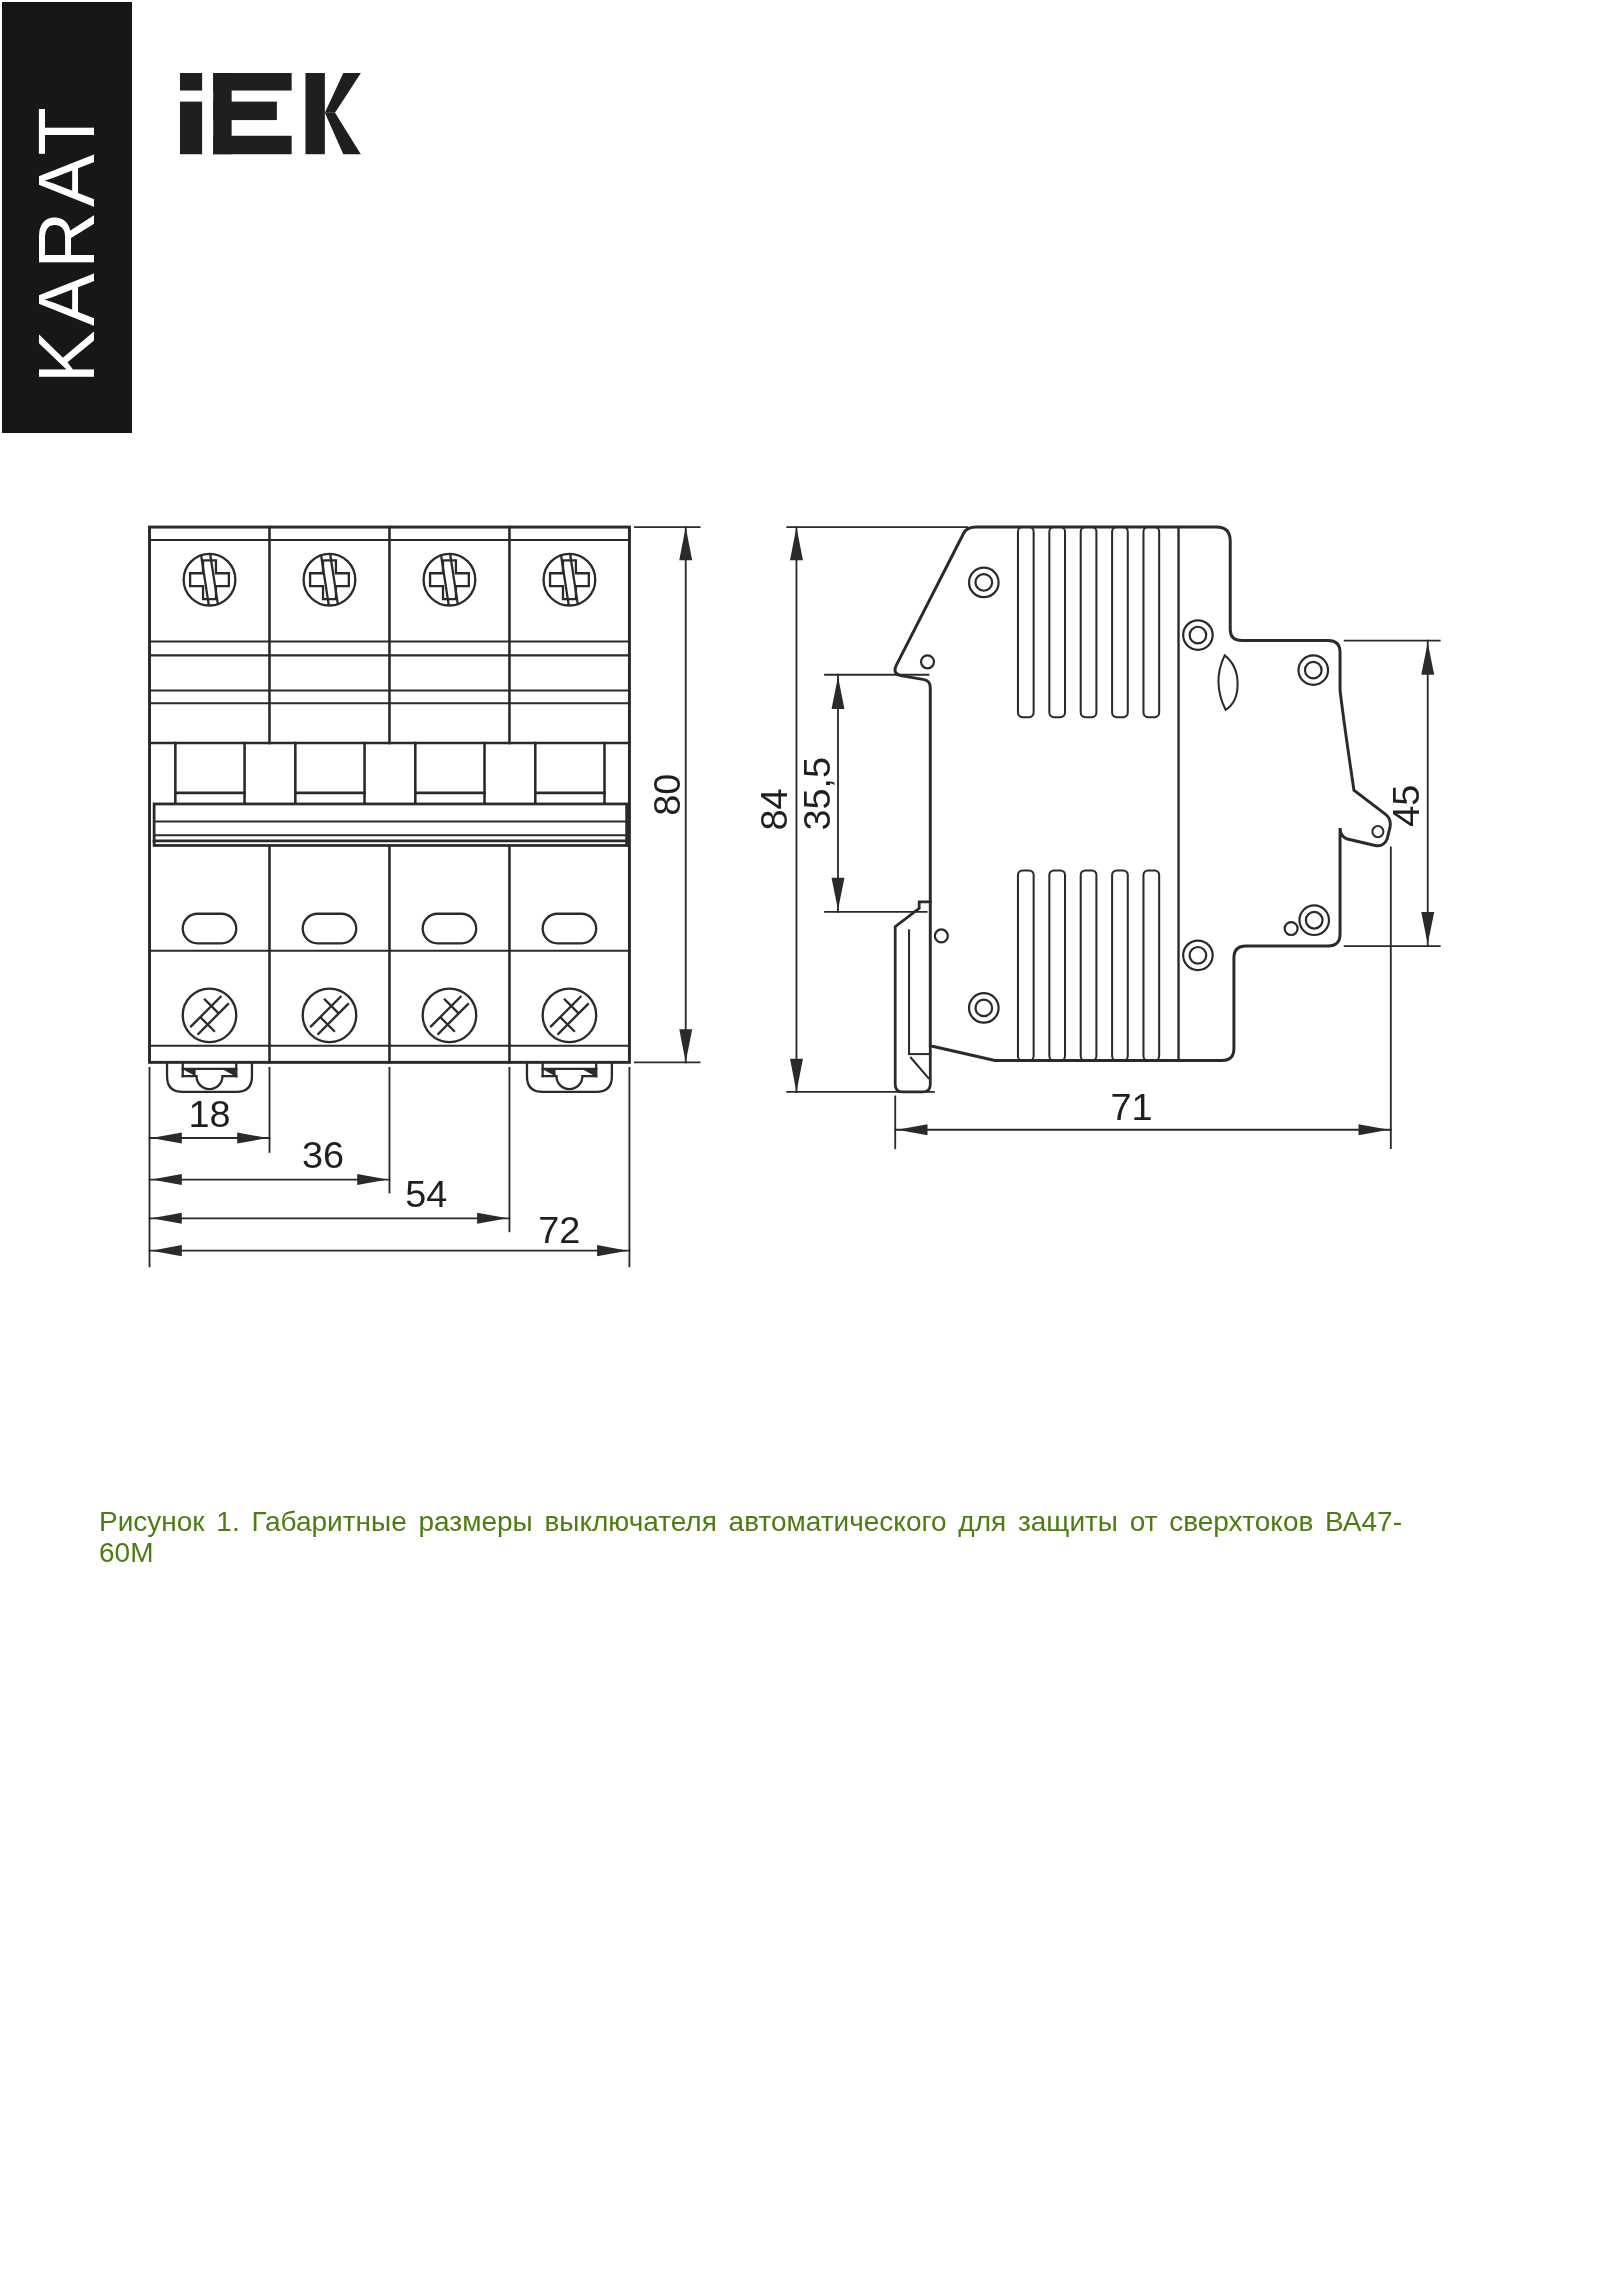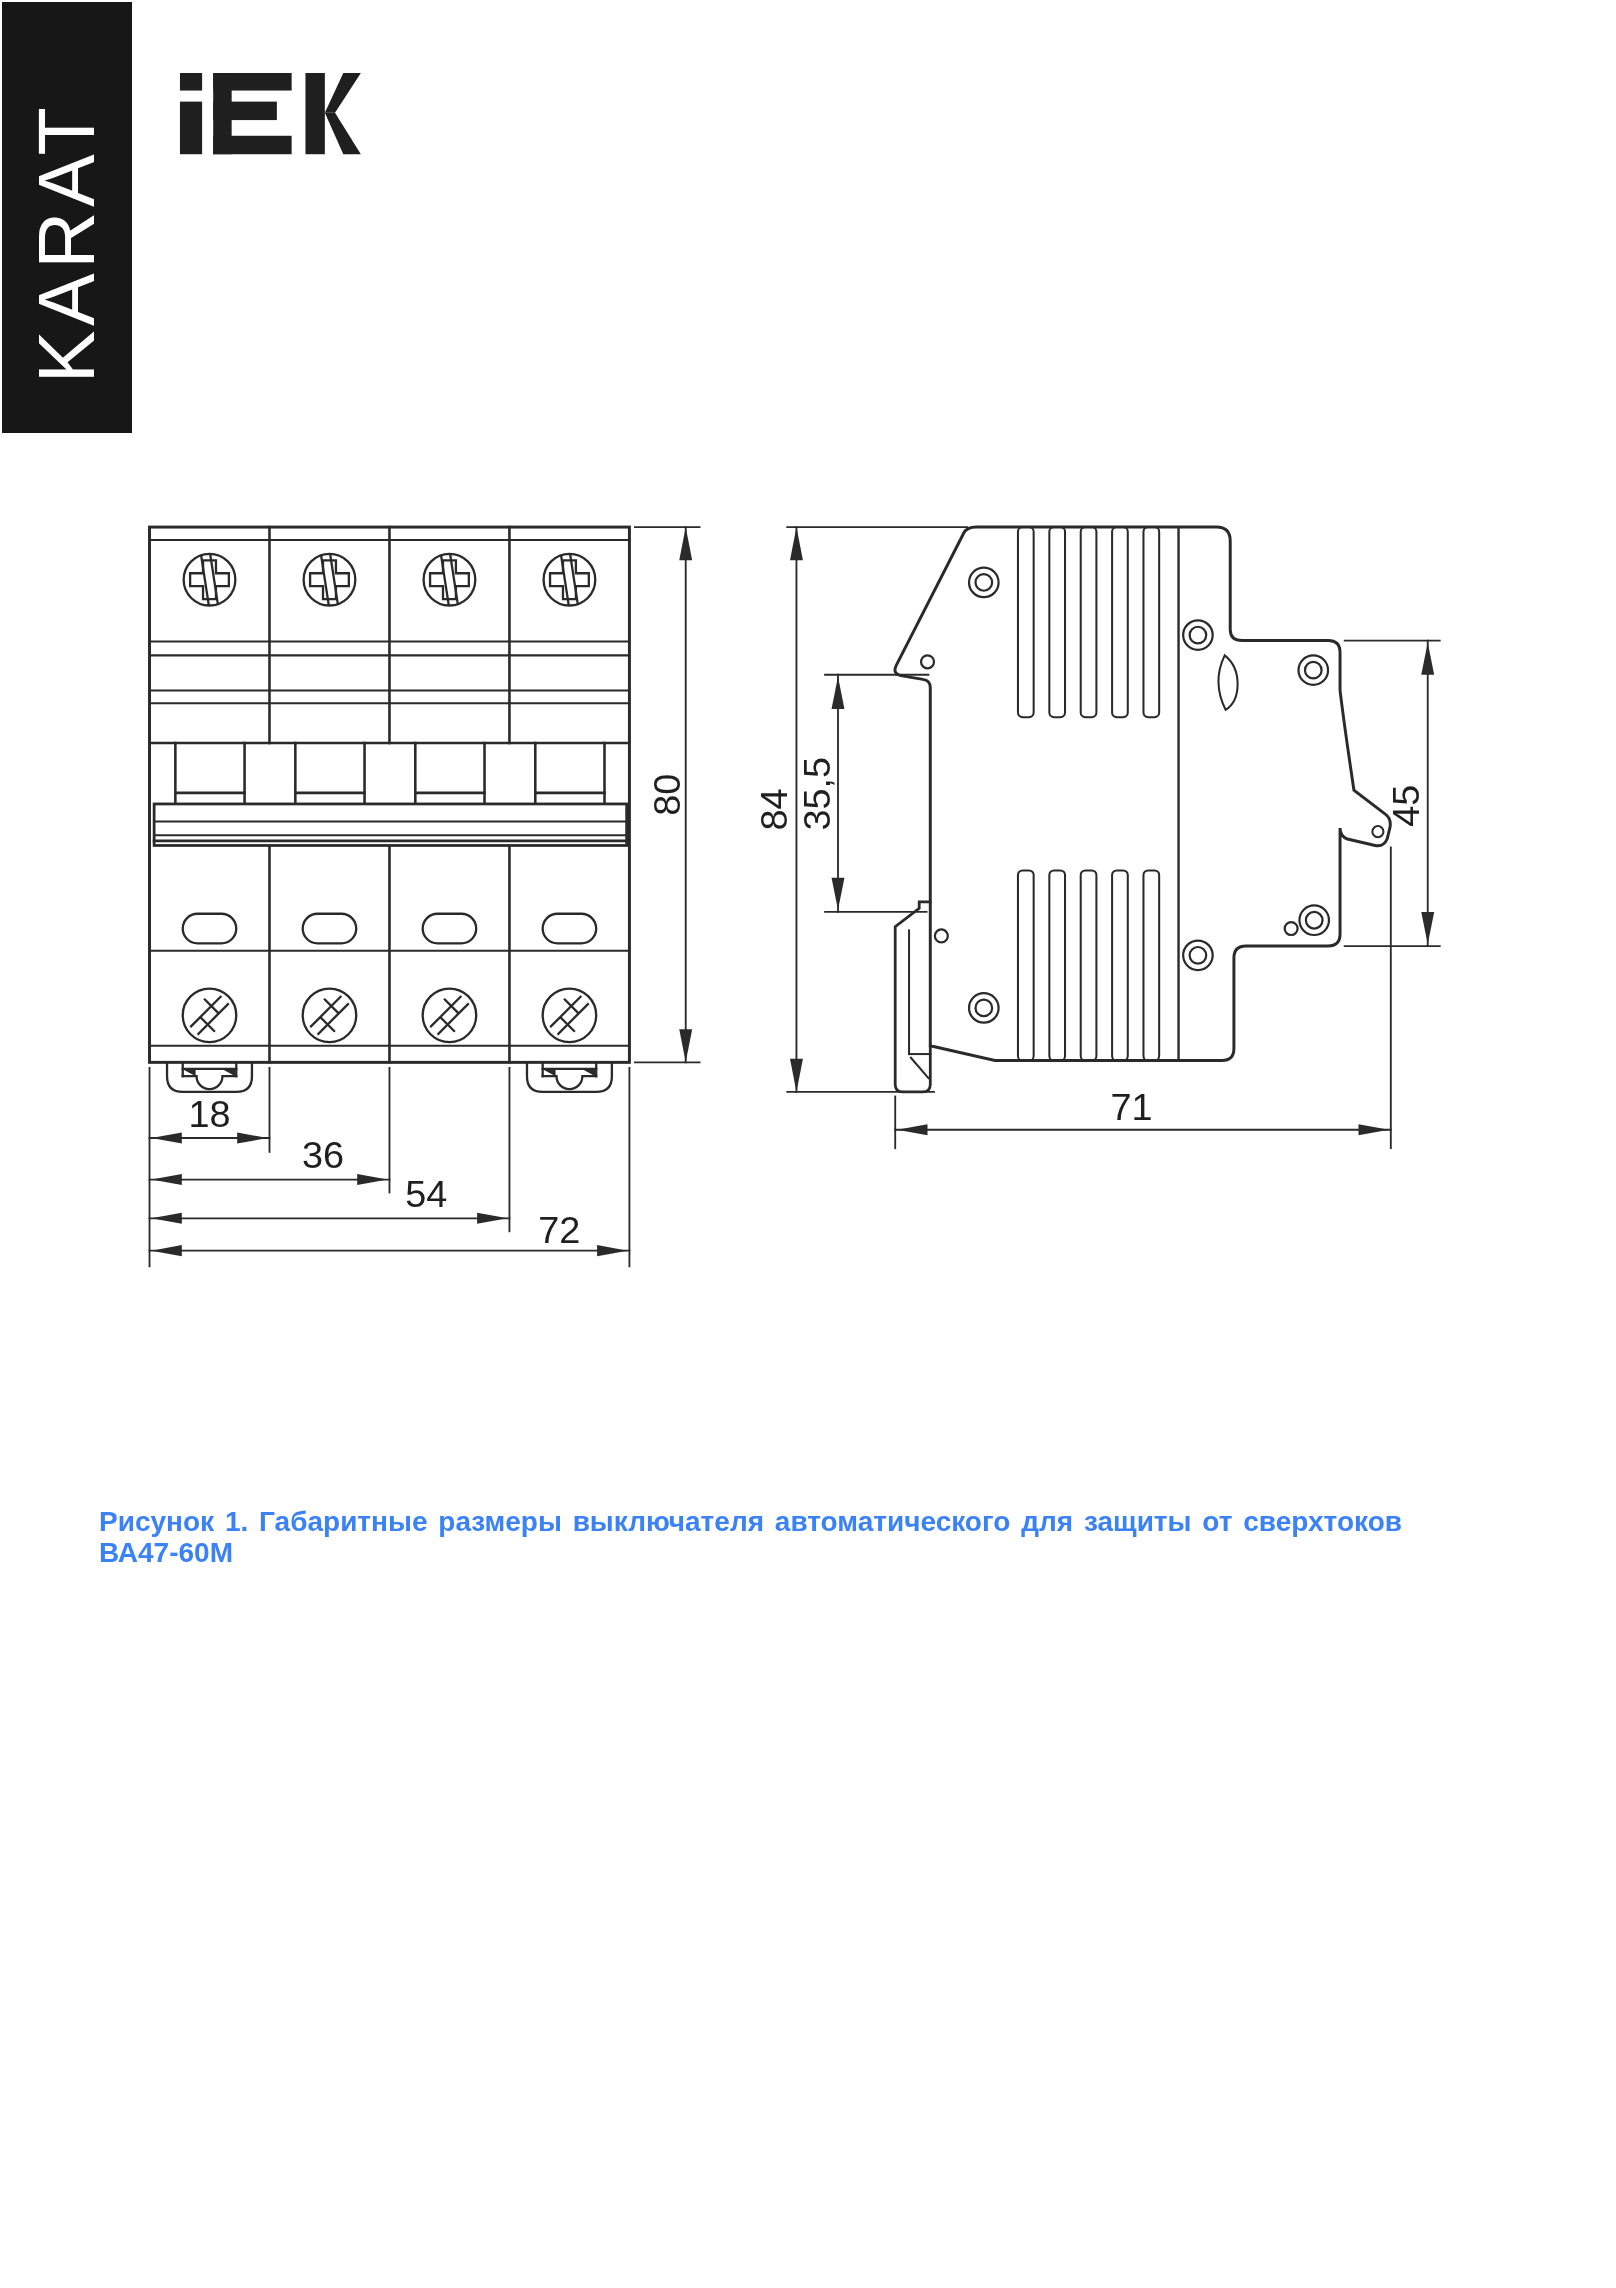"Рисунок 1. Габаритные размеры" .caption { color: #3b82f6 -> #4d7c0f; font-weight: bold -> none }
